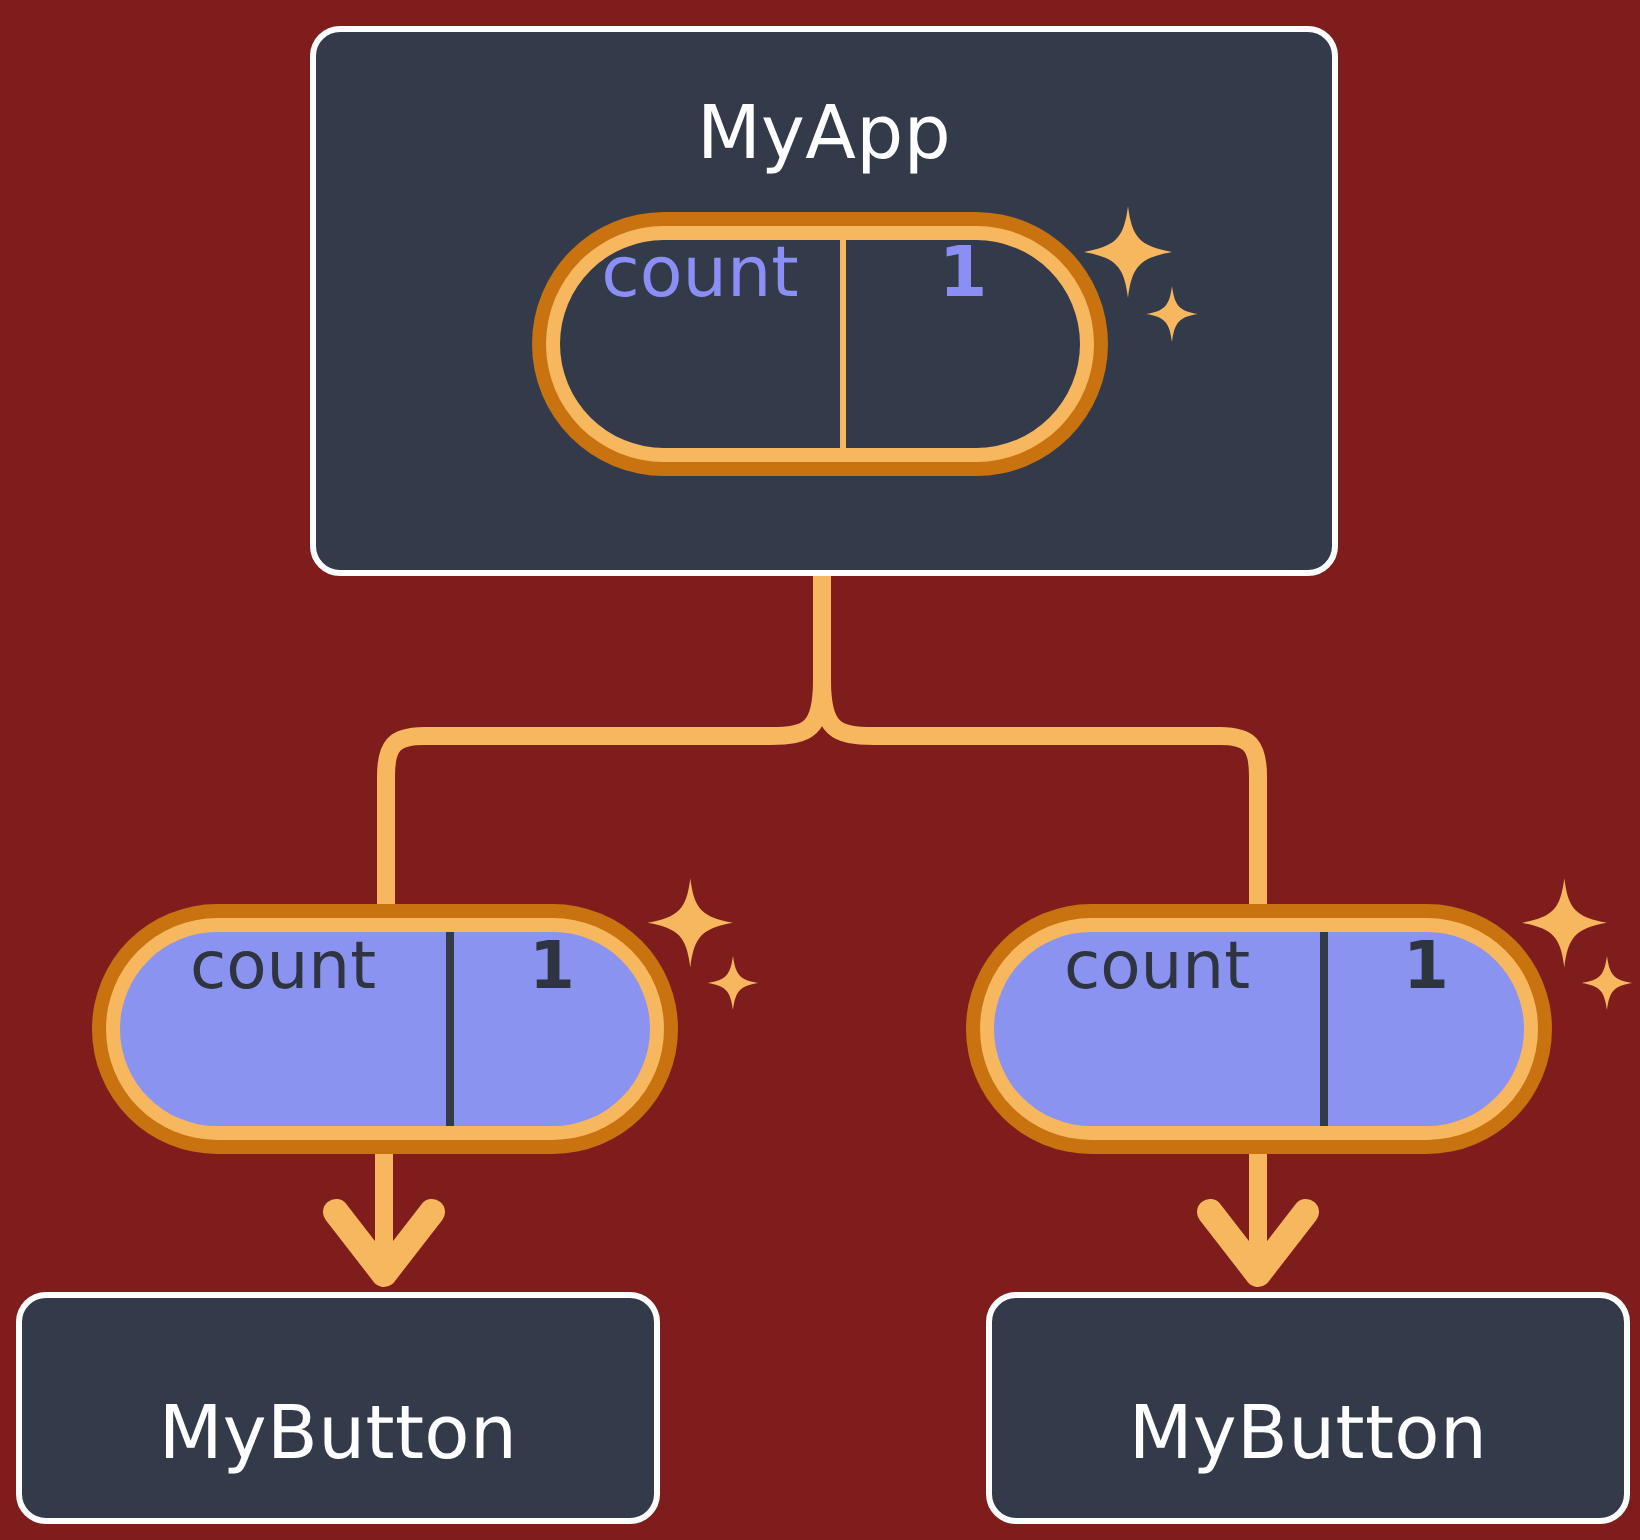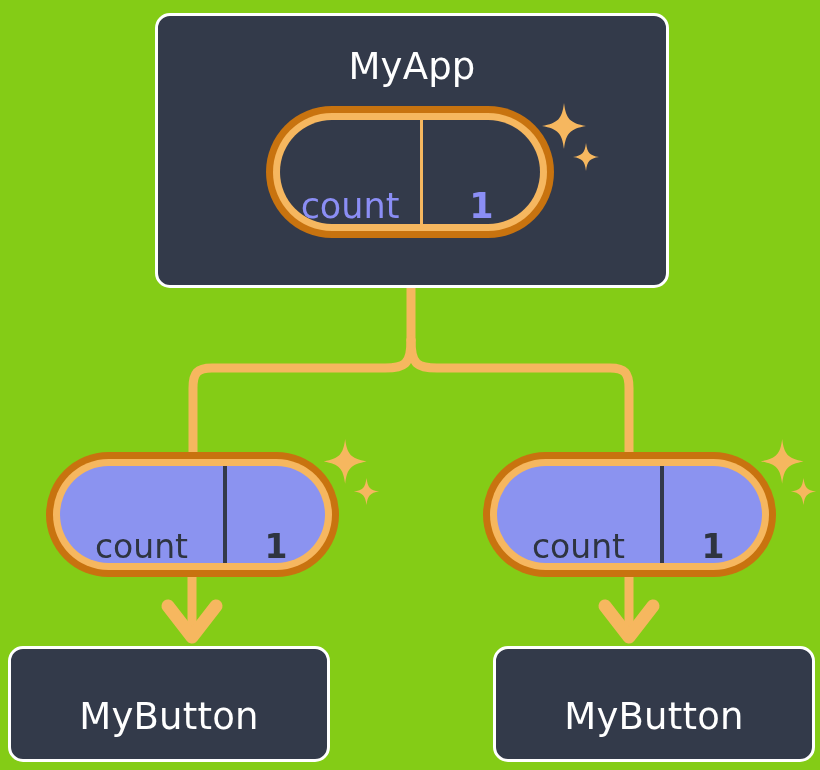"MyApp" #stage { background: #84cc16 -> #7f1d1d }
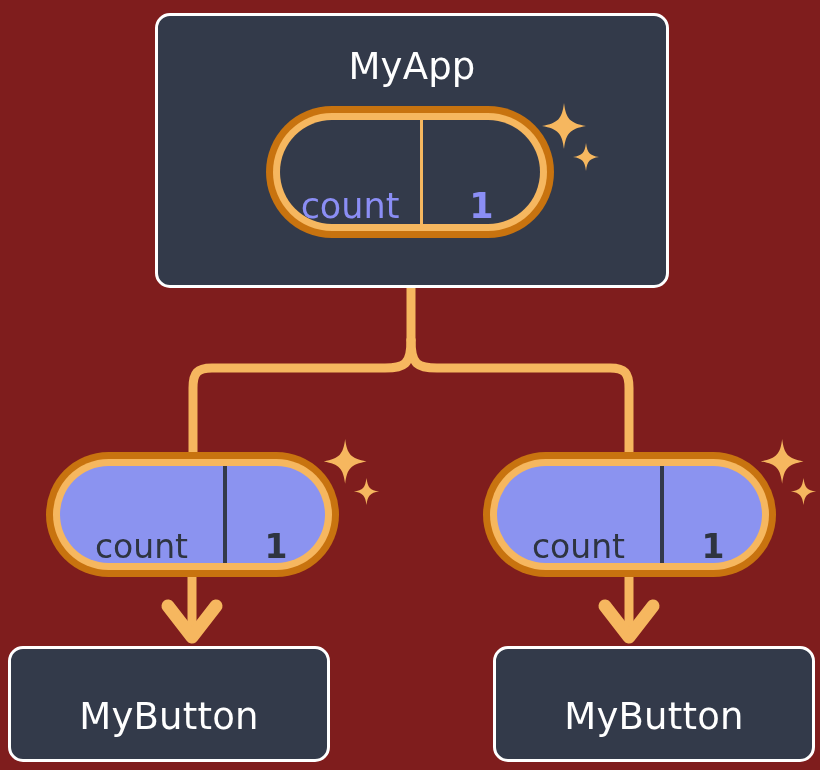"count" .pill-body { align-items: flex-end -> flex-start }
